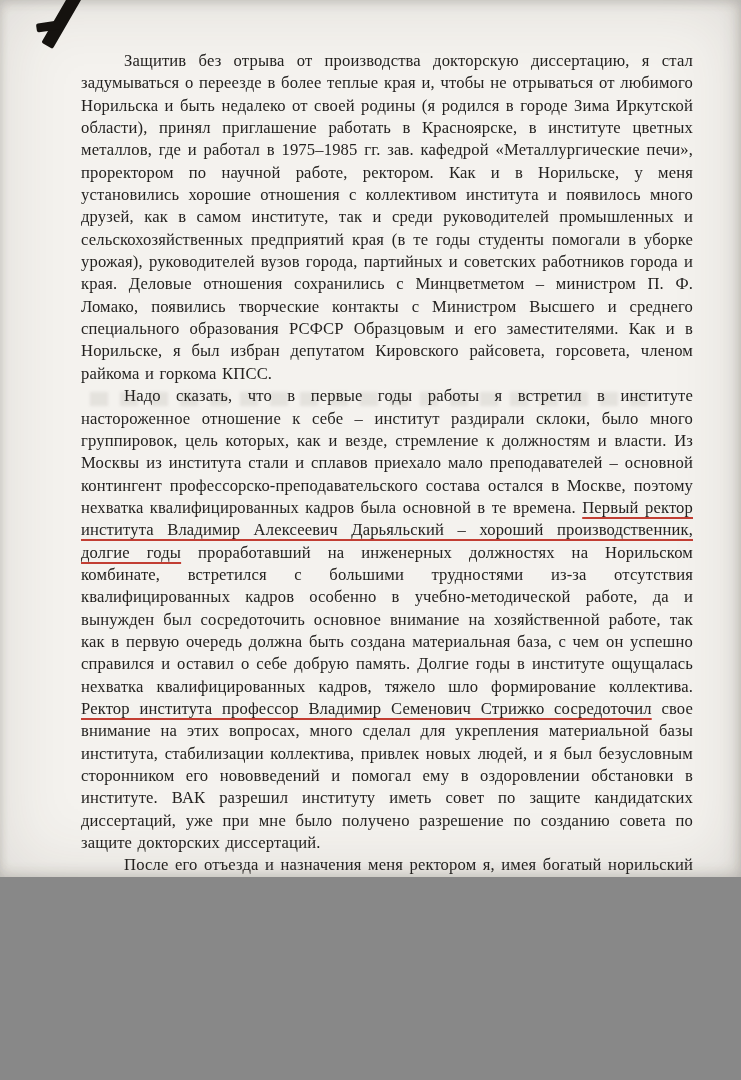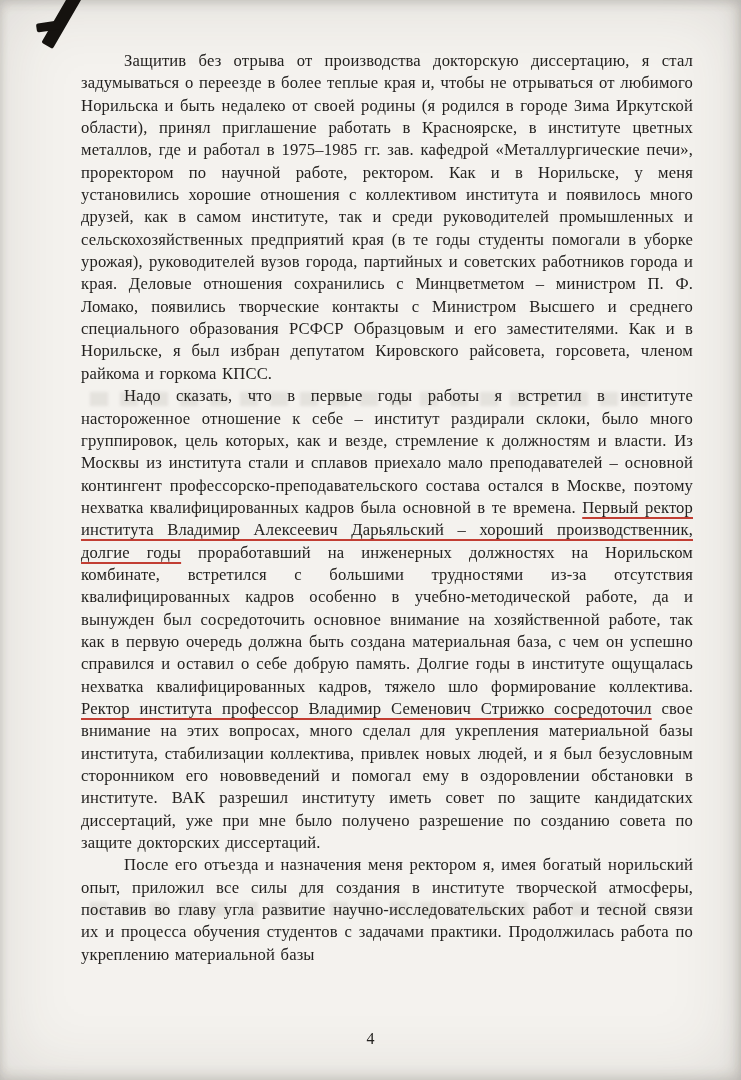"Защитив без отрыва от производства" .page { height: 1080px -> 877px }
